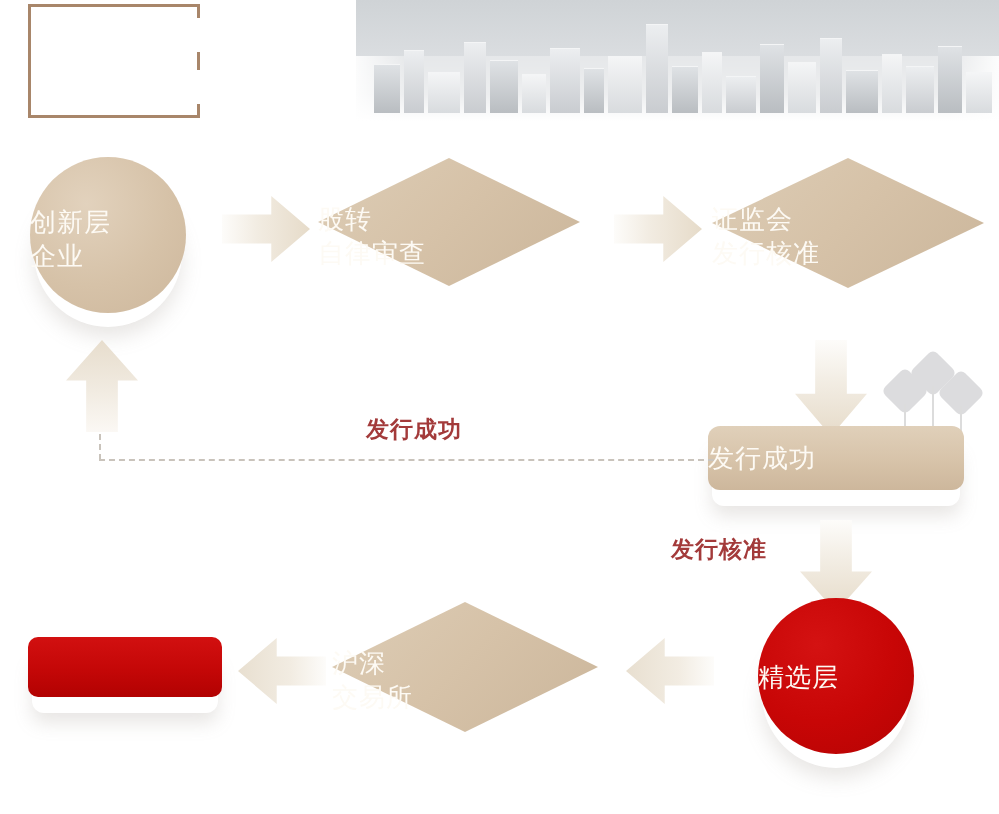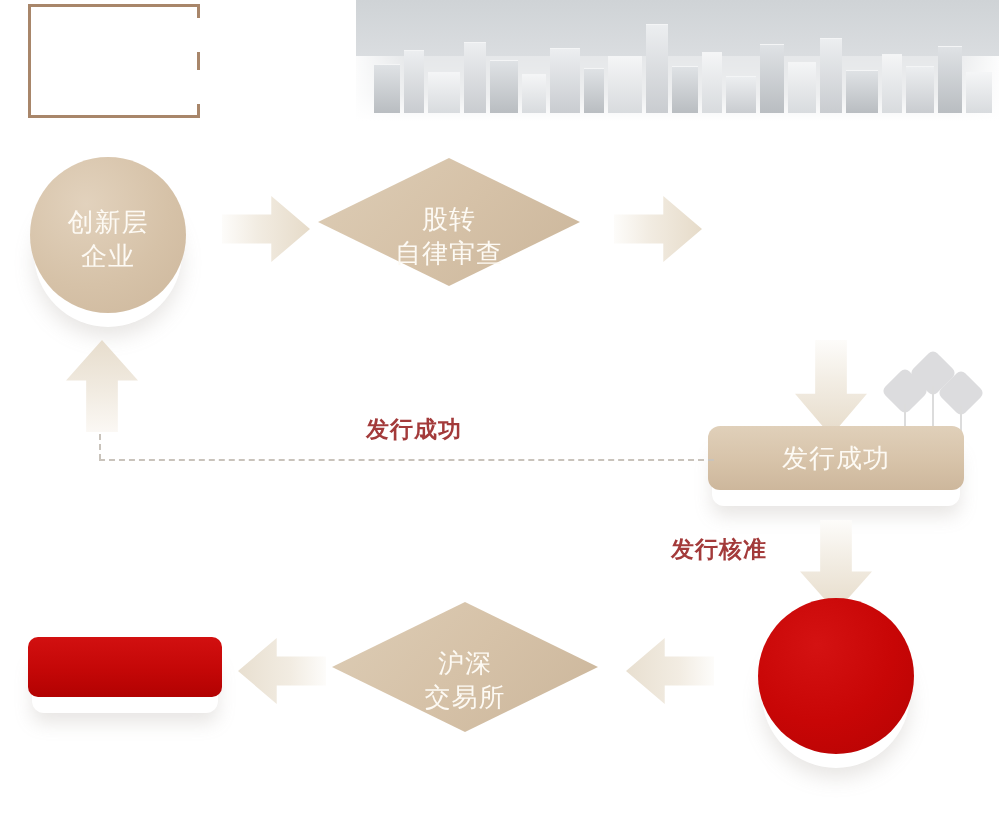"创新层" .node-label { text-align: center -> none }
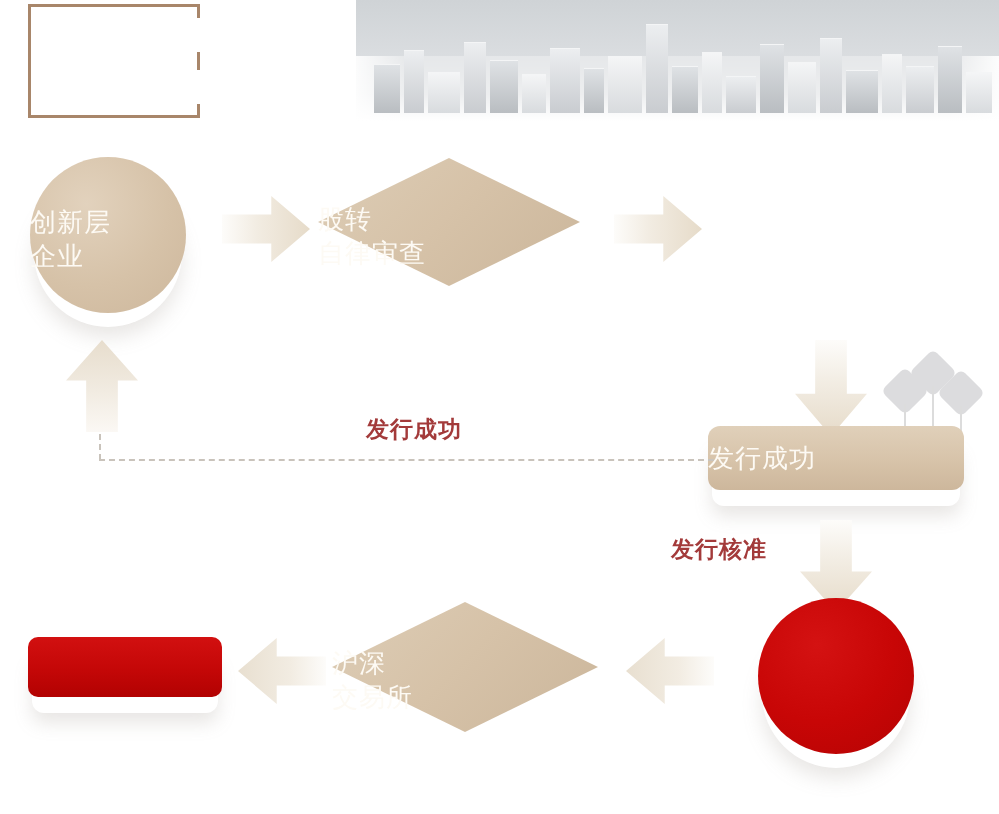"证监会" div.diamond-node { html: none -> <div> <div></div> <div></div> <div>证监会 发行核准</div> </div> }
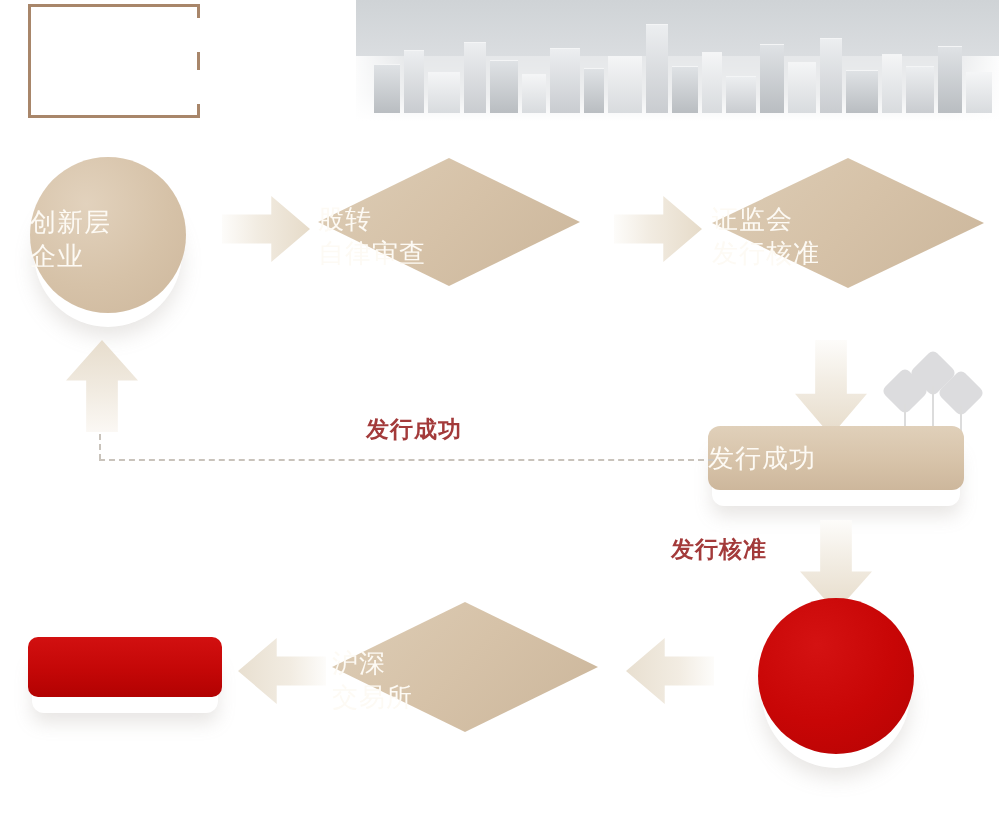"精选层" div.node-label { html: none -> <div>精选层</div> }
